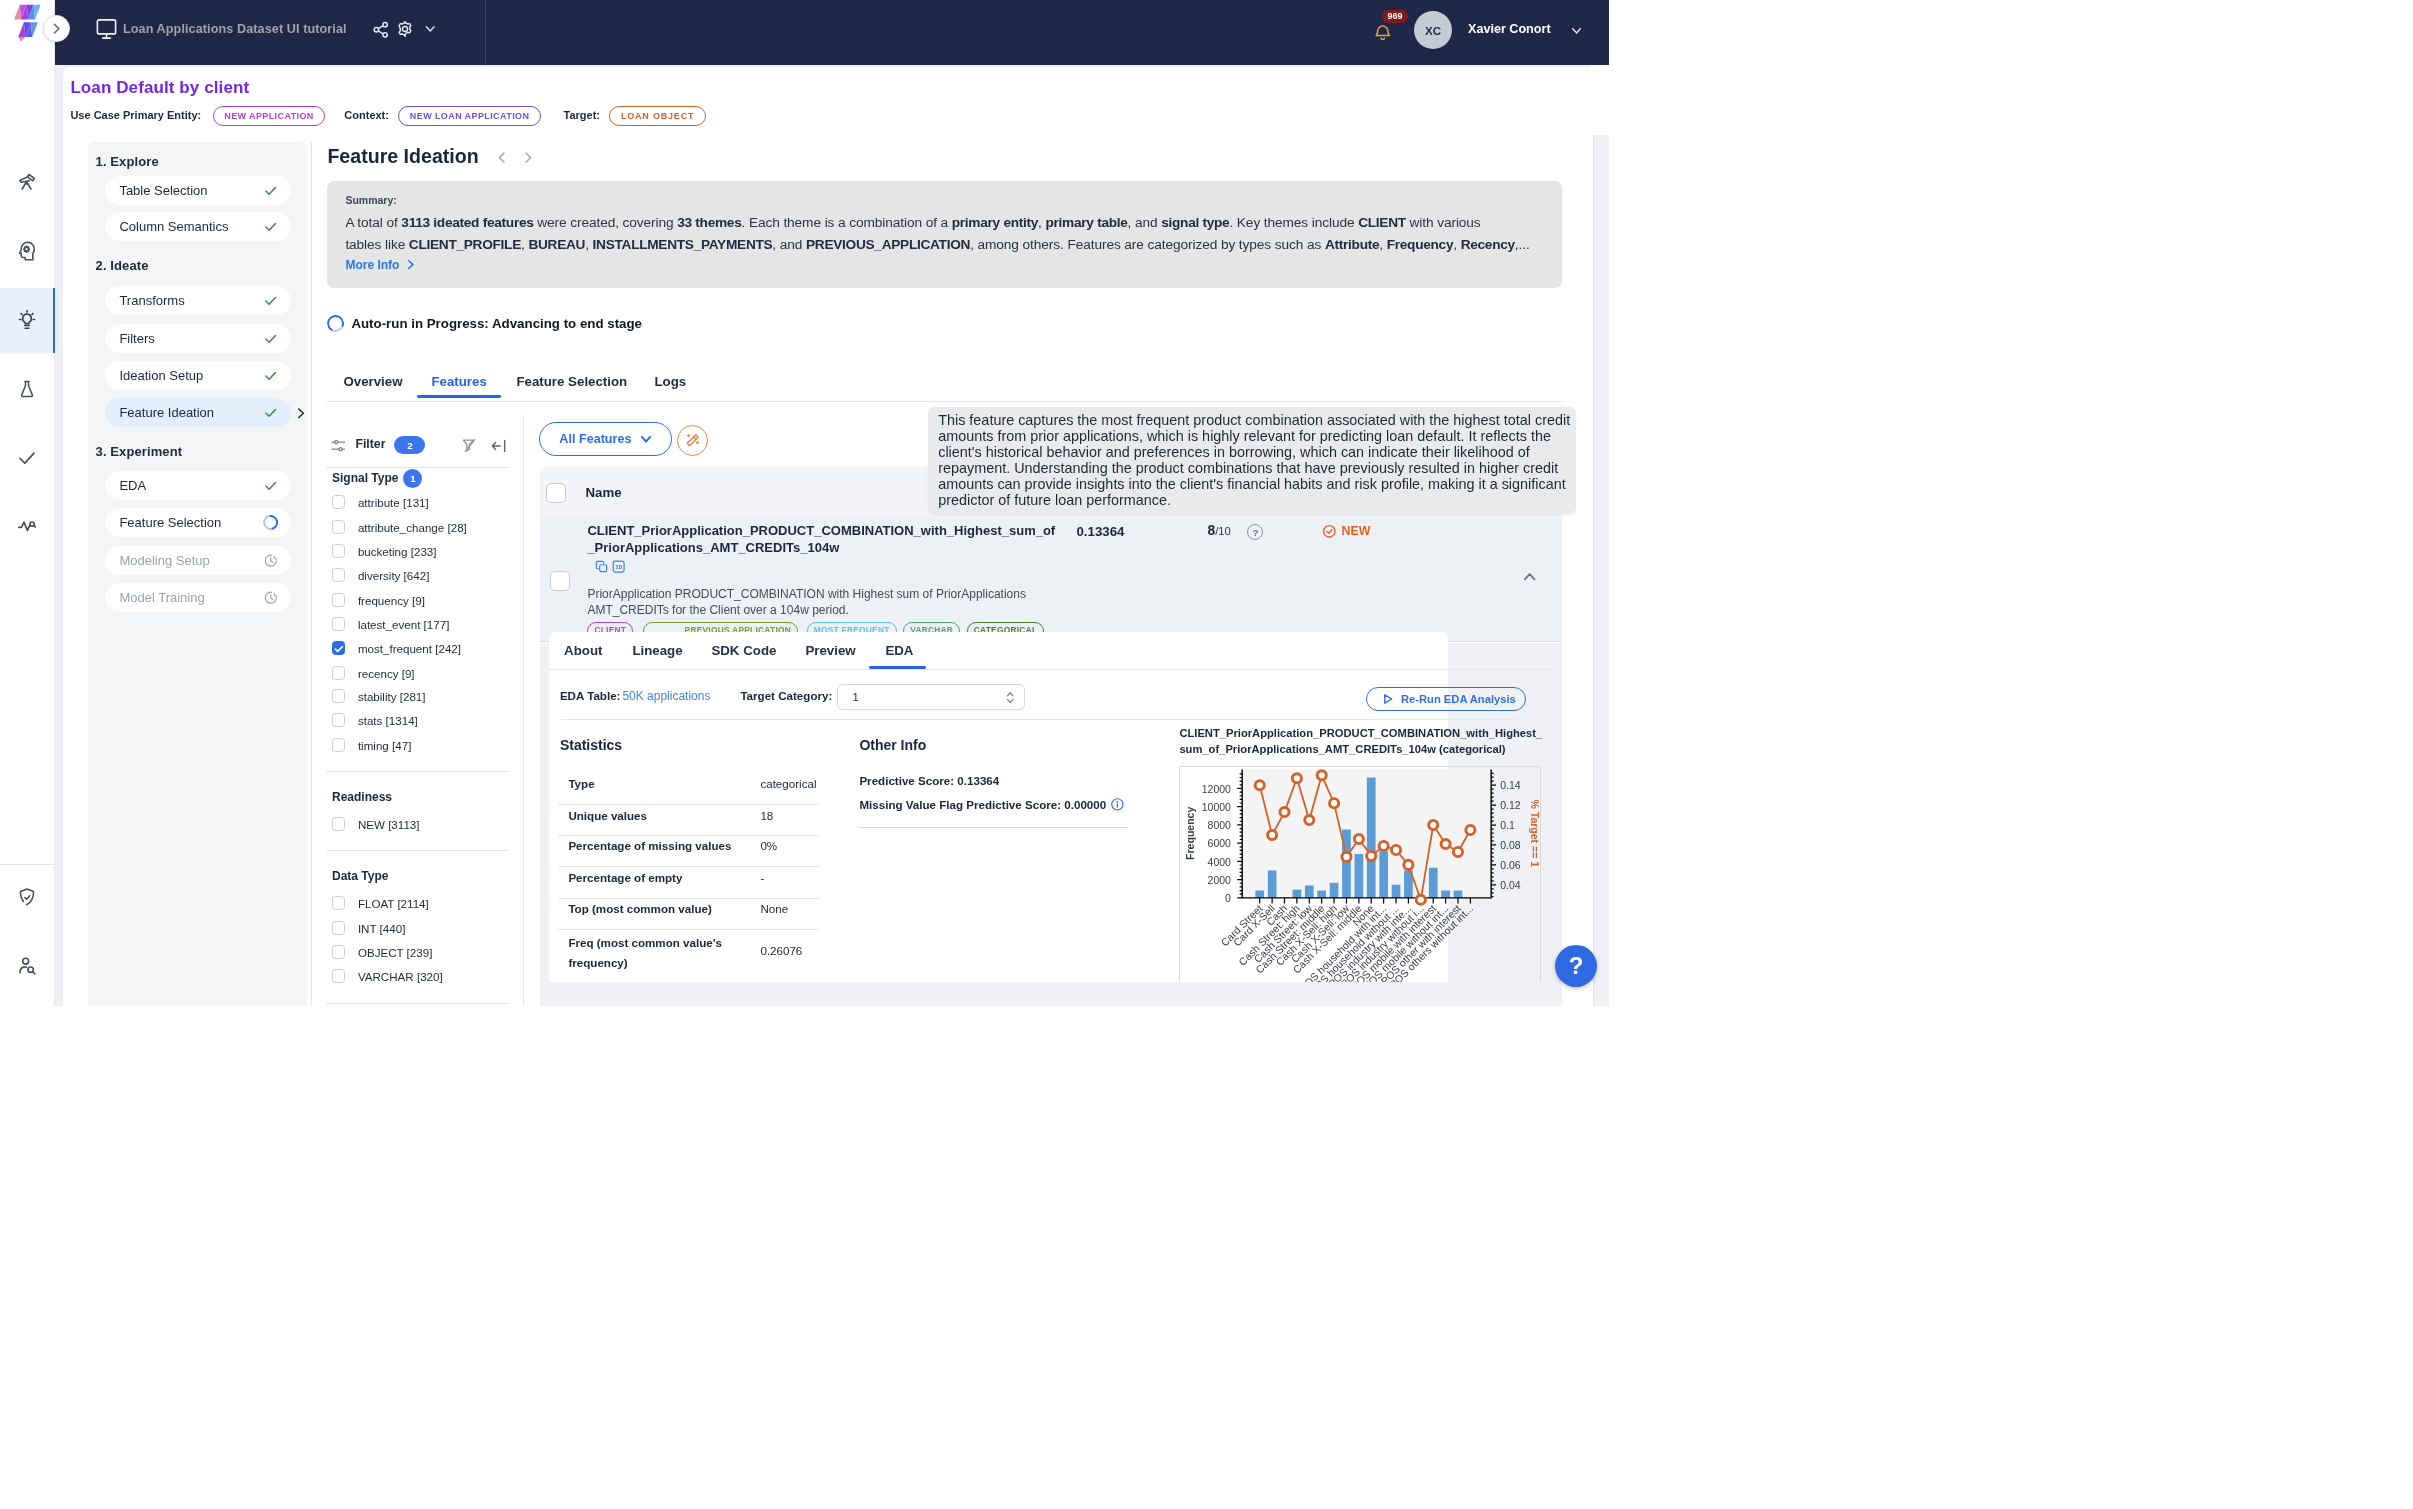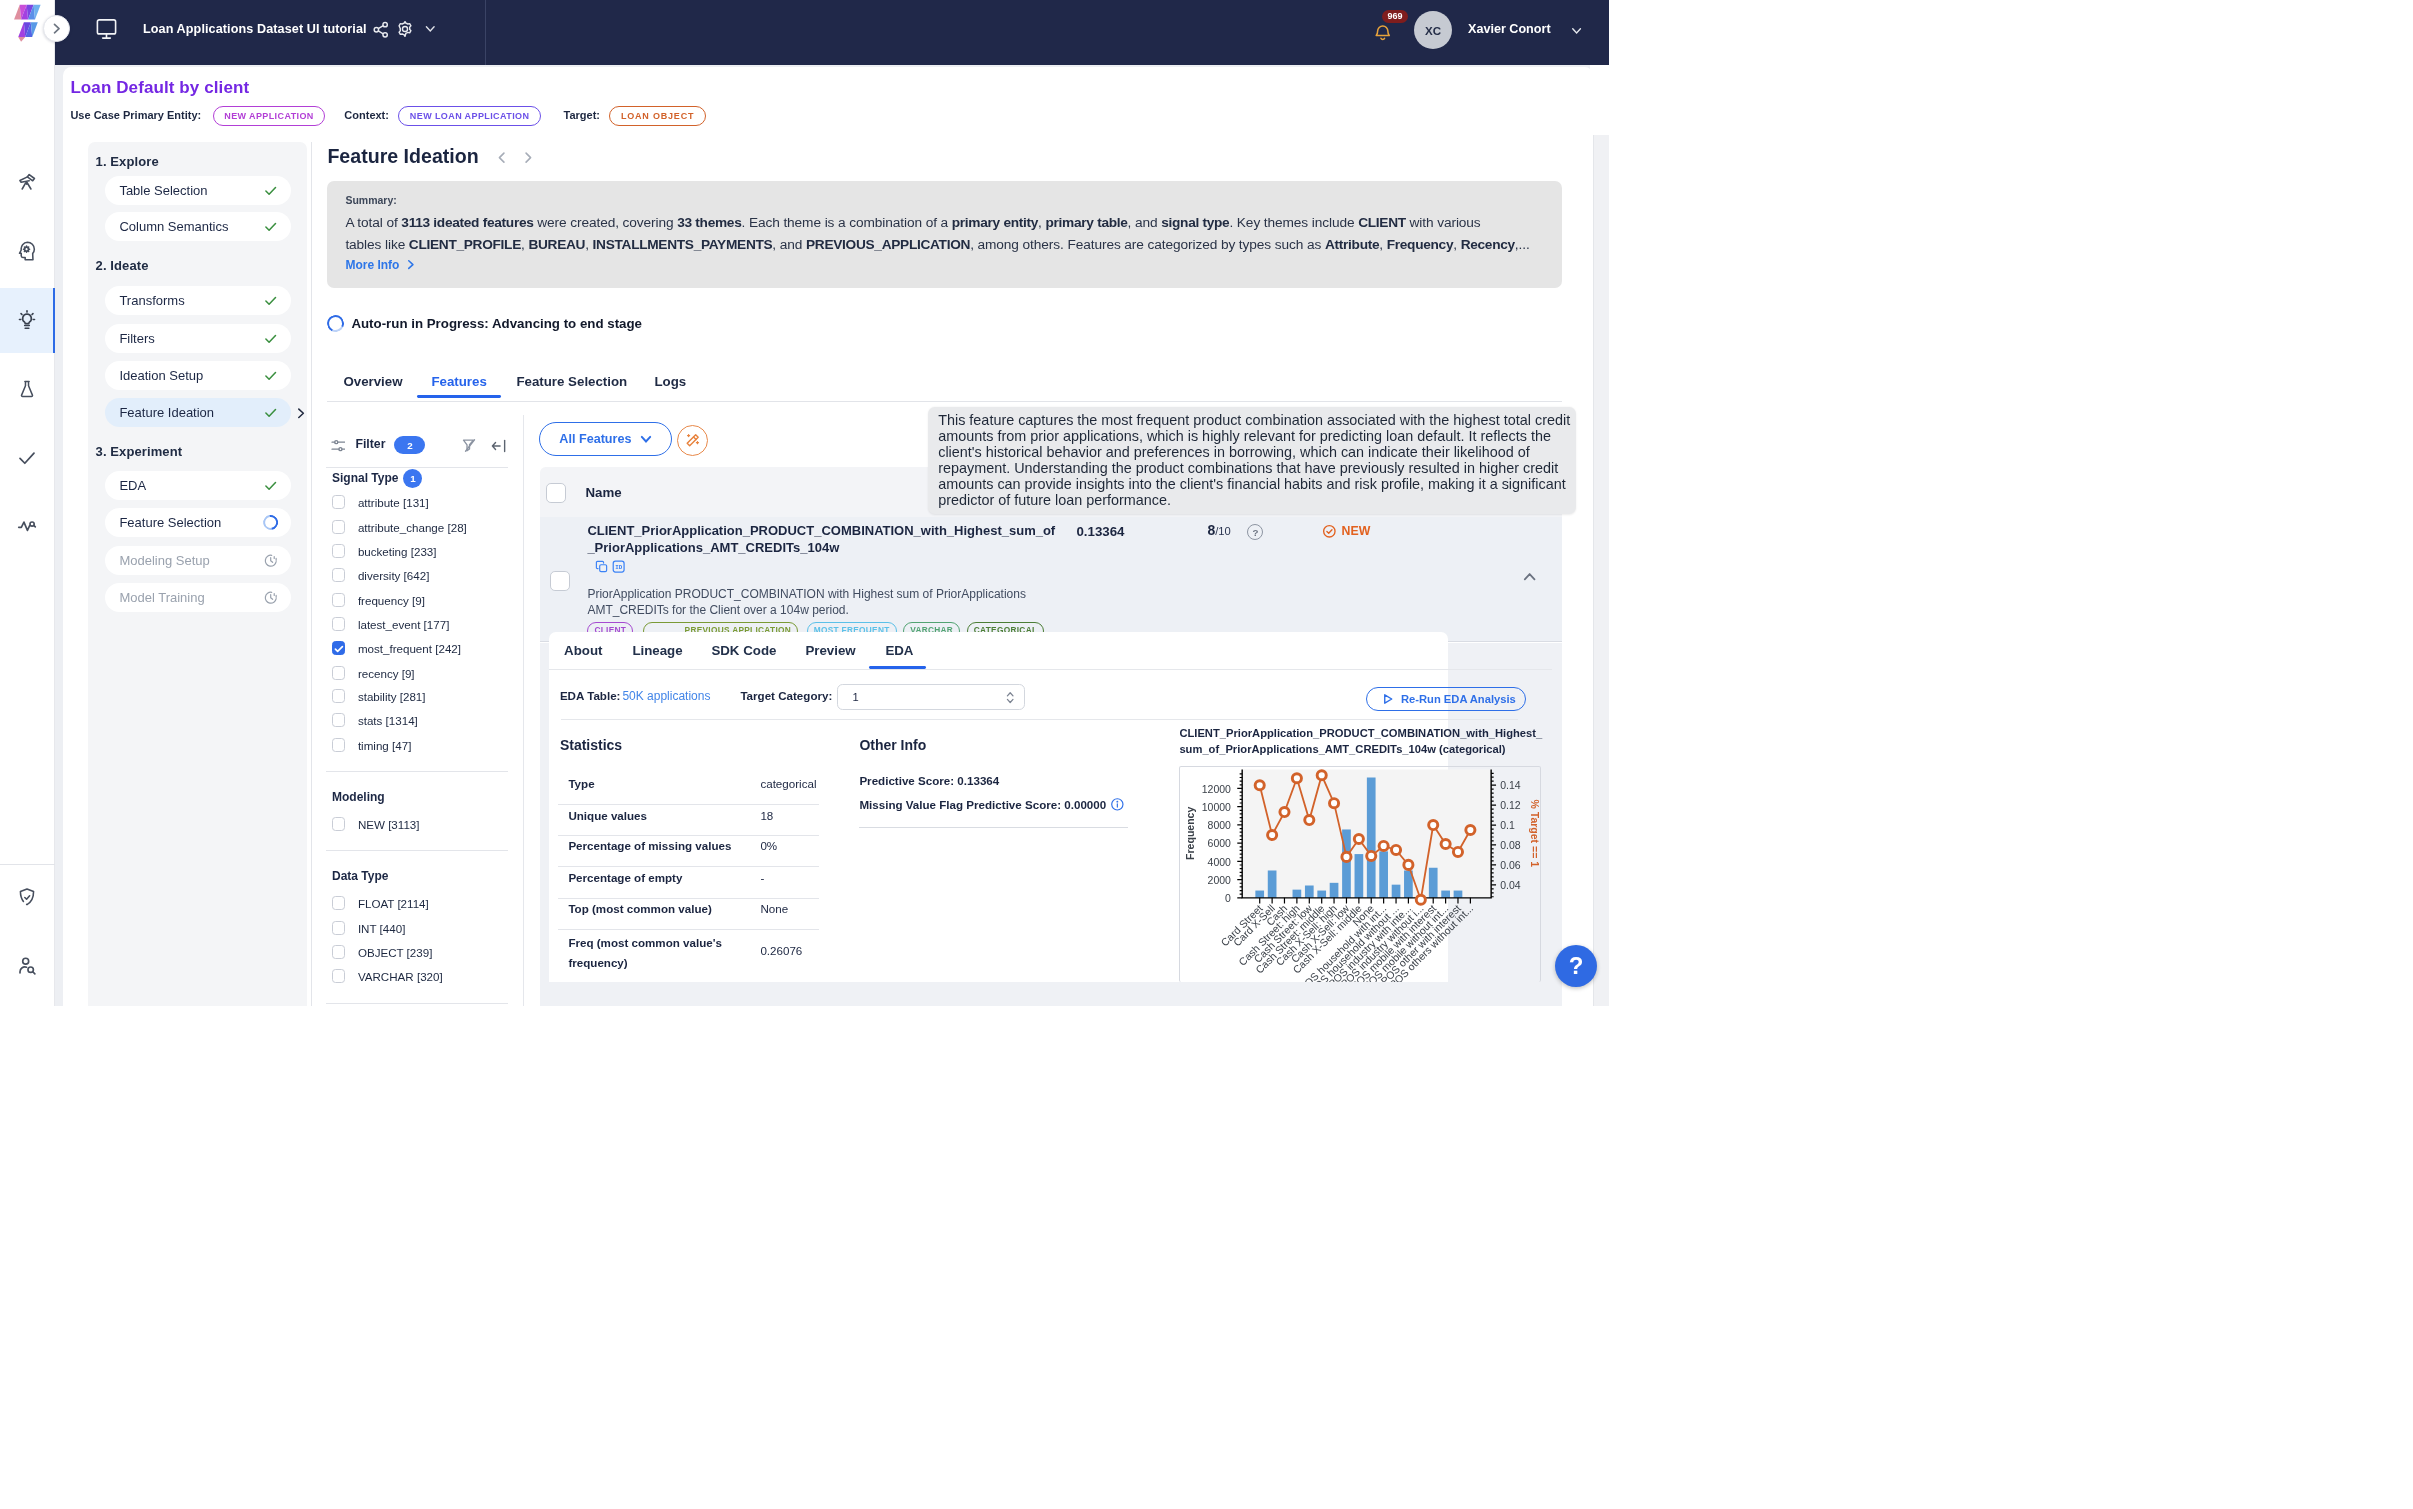"Loan Applications Dataset UI tutorial" #nav-title { color: #ffffff -> #a3a3a3; left: 88px -> 68px }
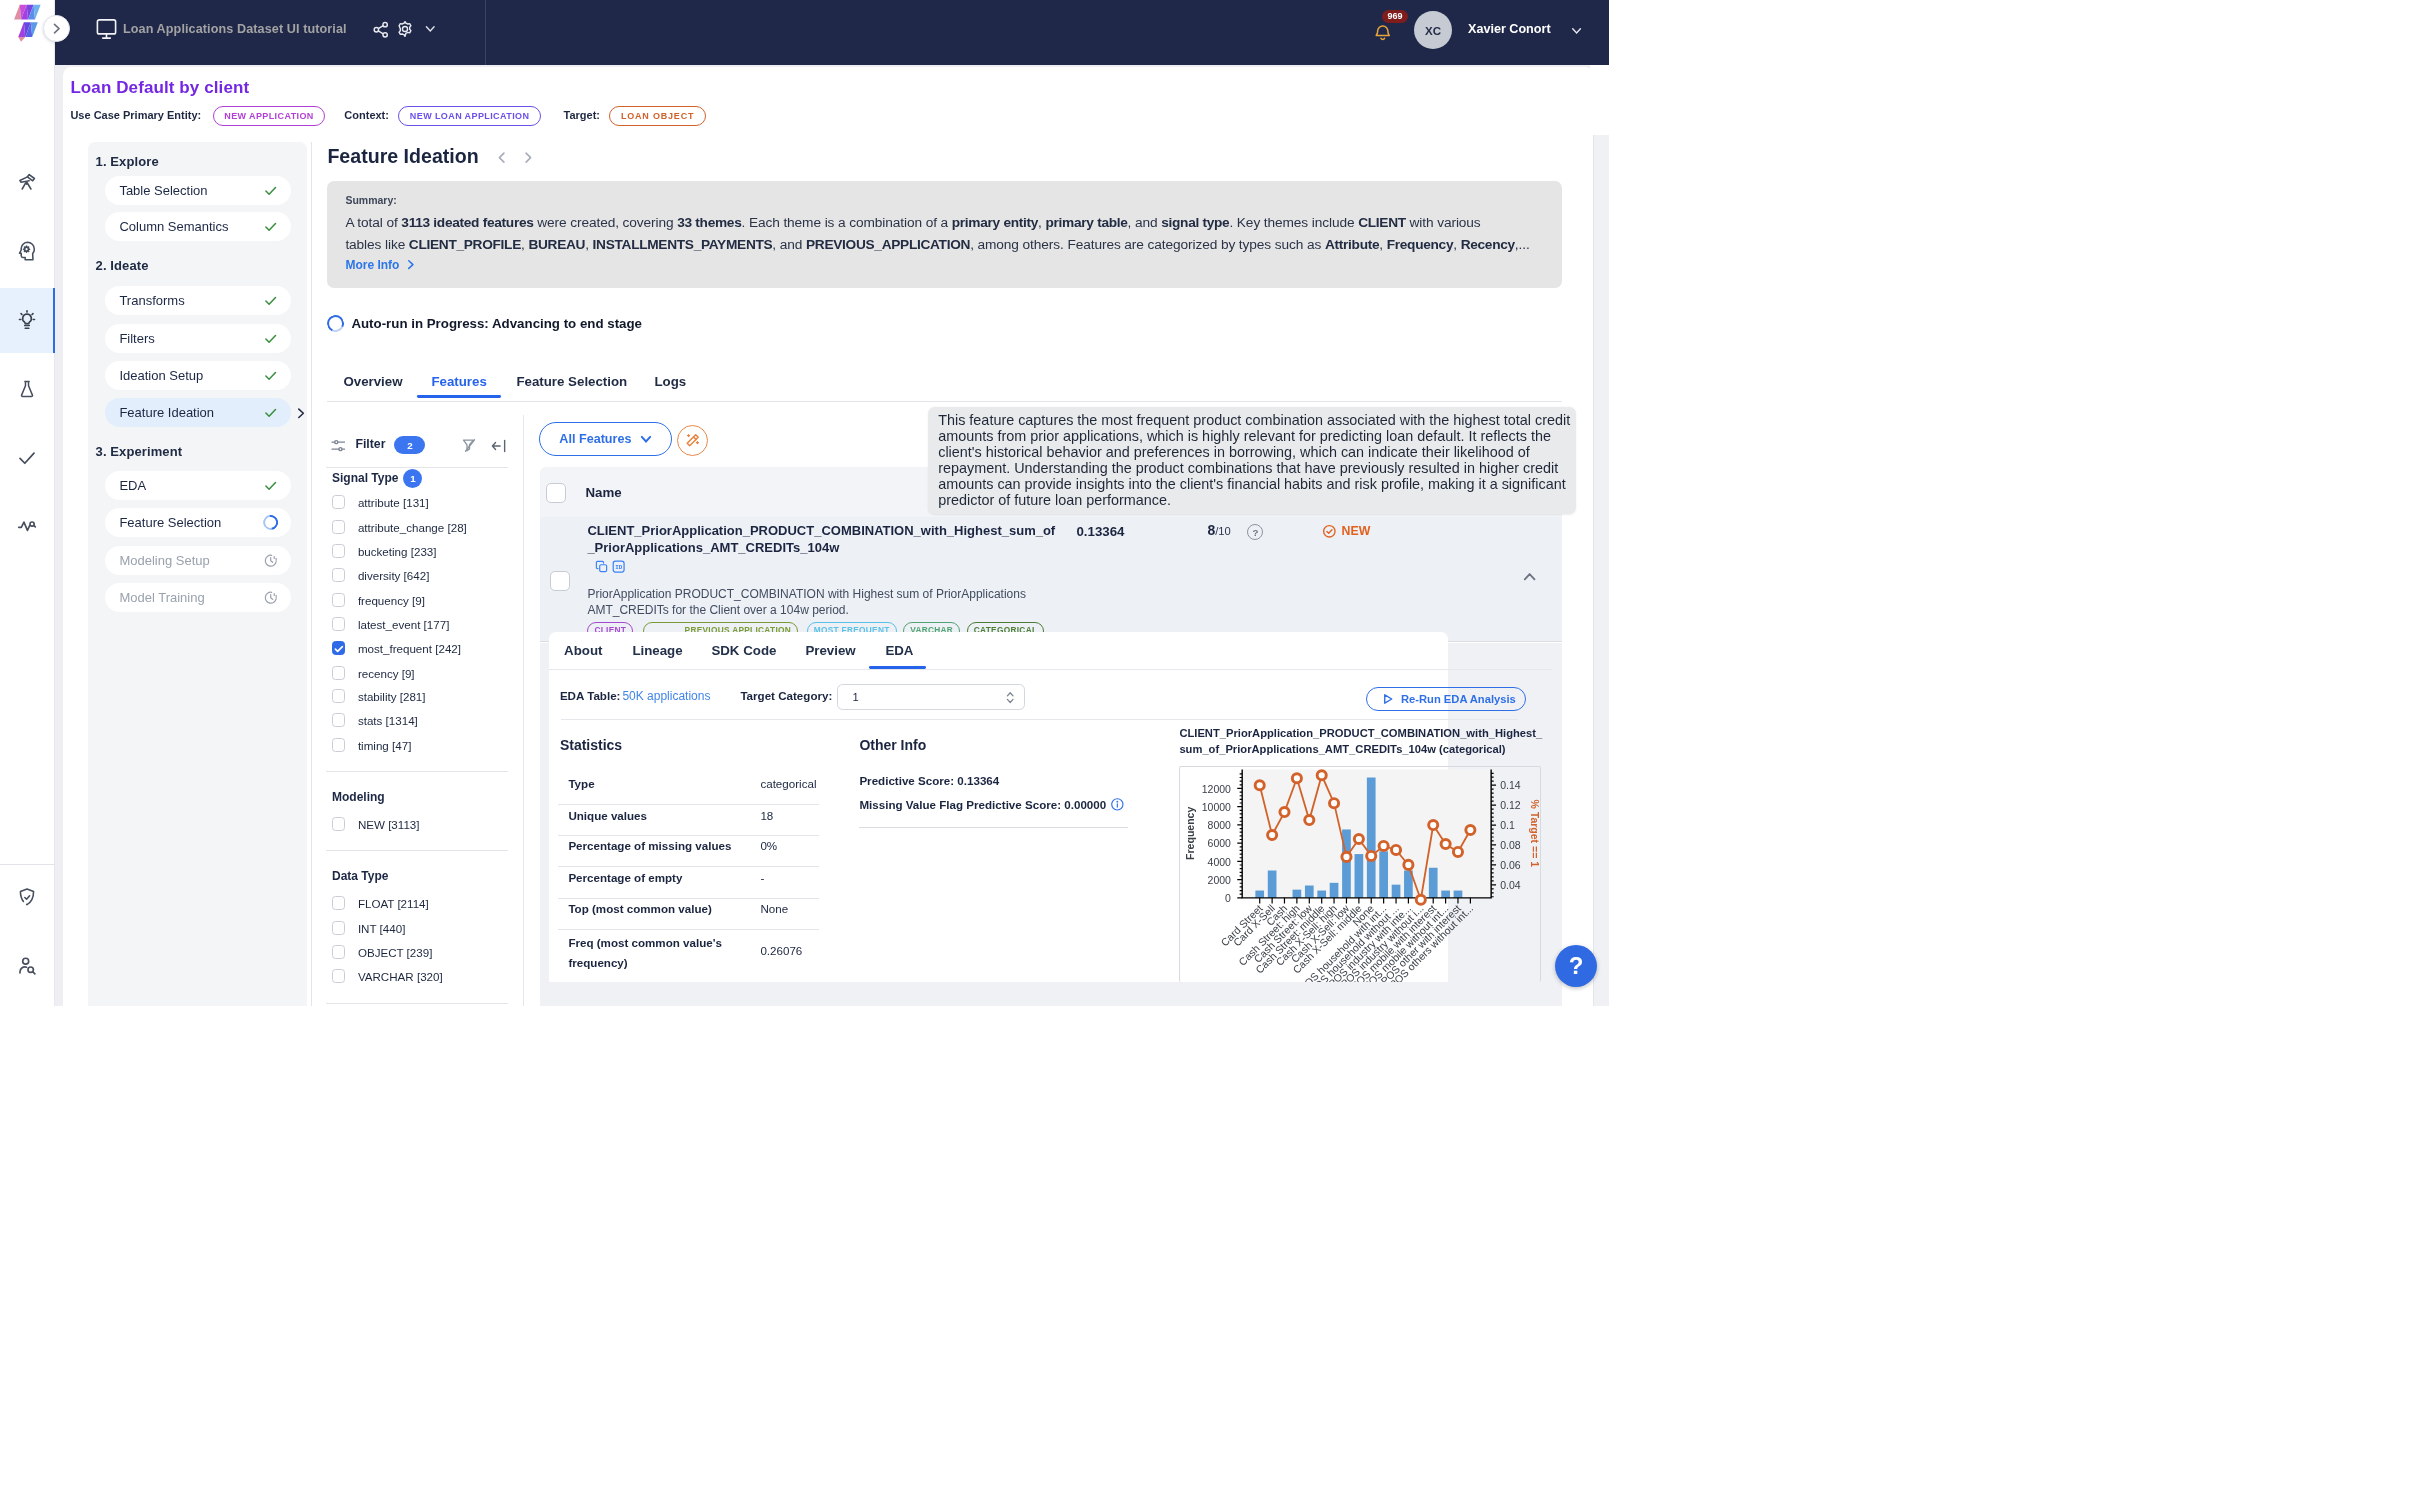"Modeling" div.fheader { text: Modeling -> Readiness }
